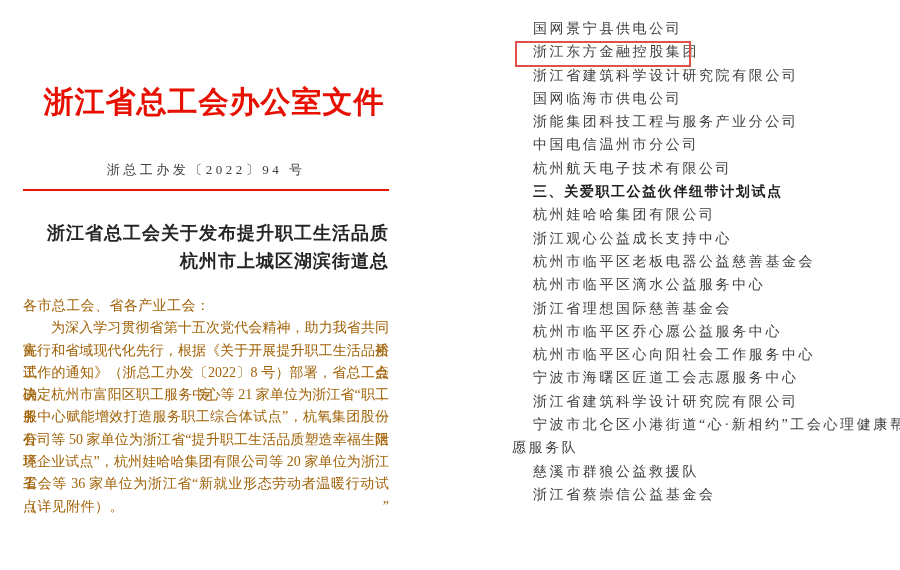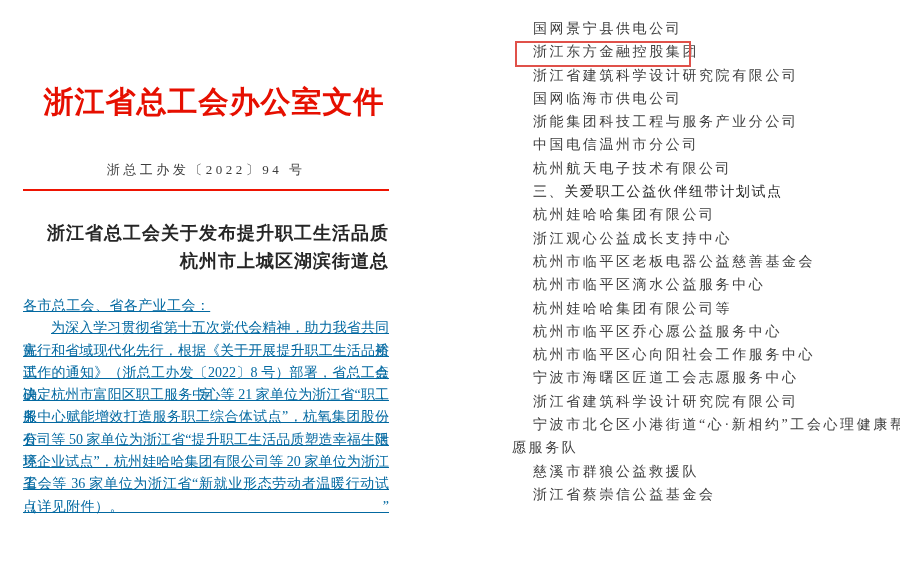"三、关爱职工公益伙伴纽带计划试点" .row.heading { font-weight: normal -> bold }
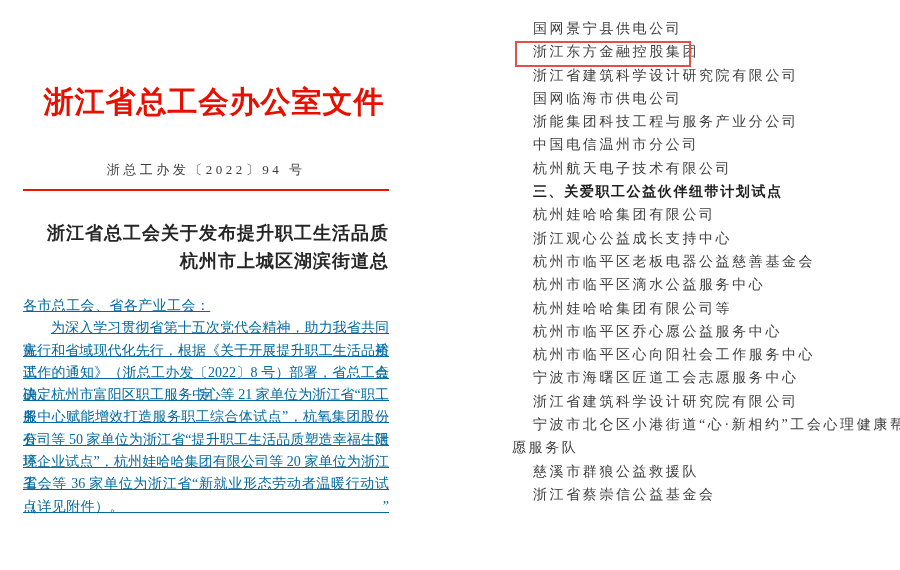"各市总工会、省各产业工会：" .body-block { color: #0369a1 -> #a16207; text-decoration: underline -> none }
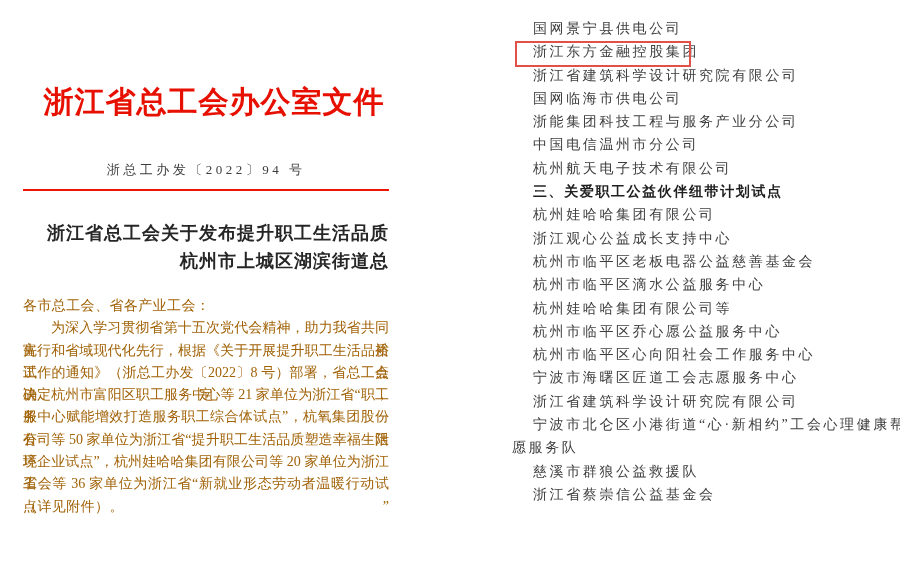"杭州娃哈哈集团有限公司等" div.row { text: 杭州娃哈哈集团有限公司等 -> 浙江省理想国际慈善基金会 }
